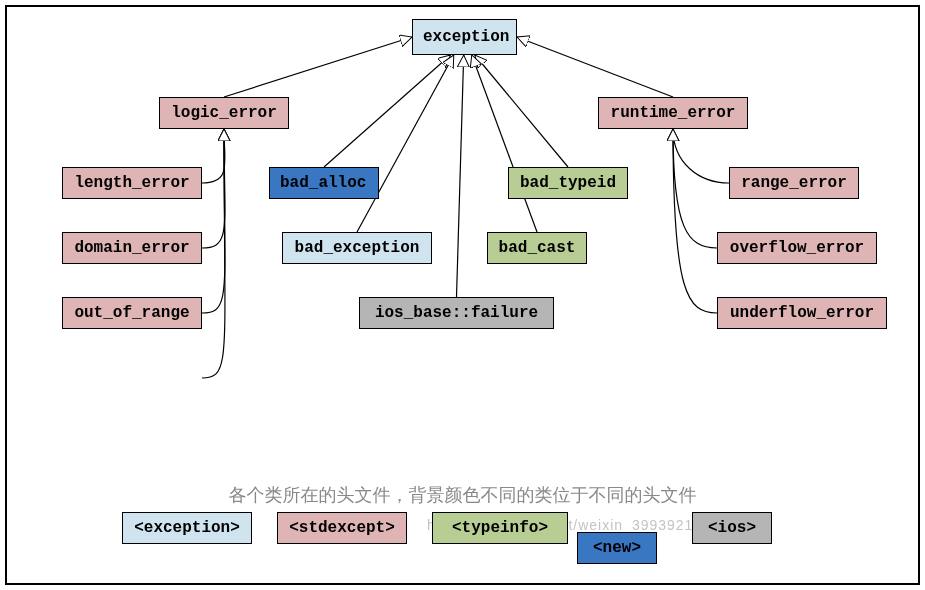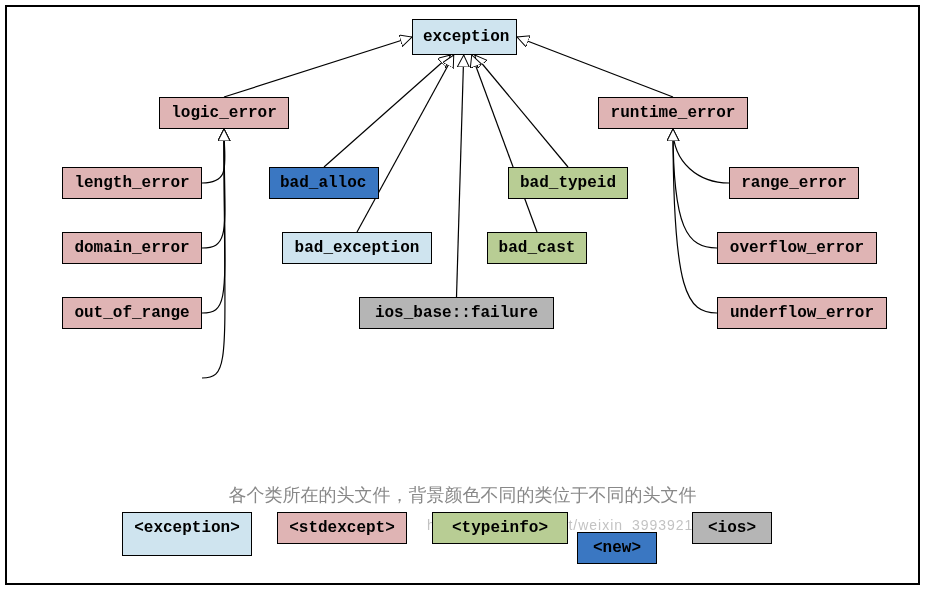"<exception>" div.node { height: 44px -> 32px }
